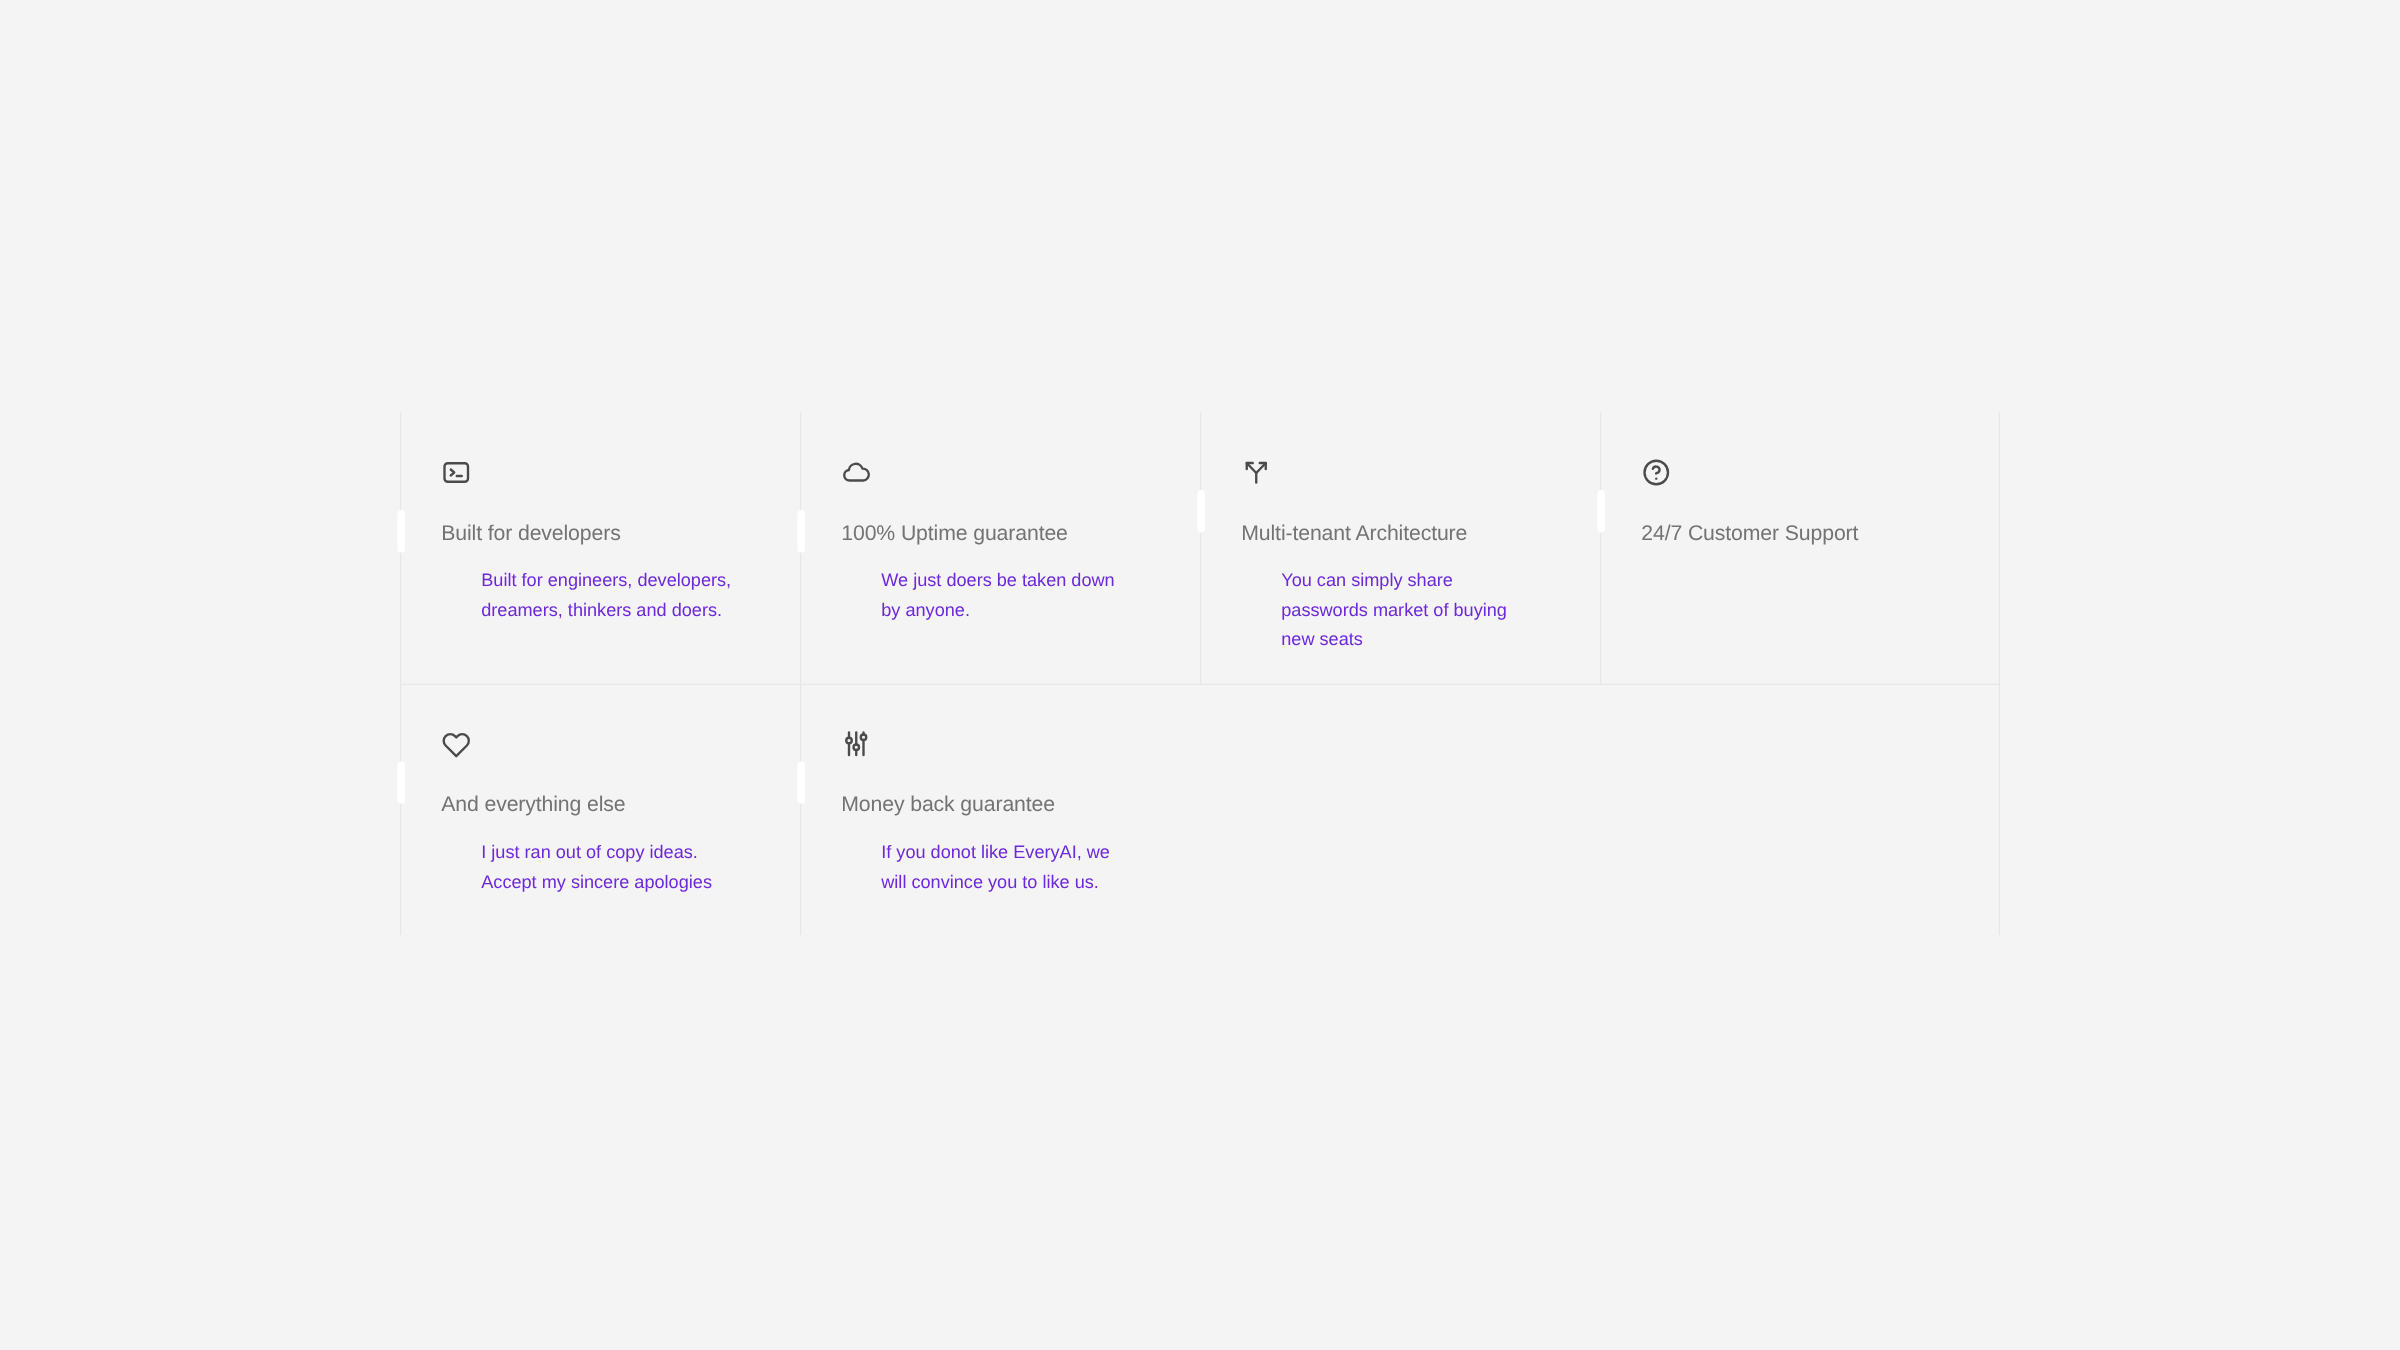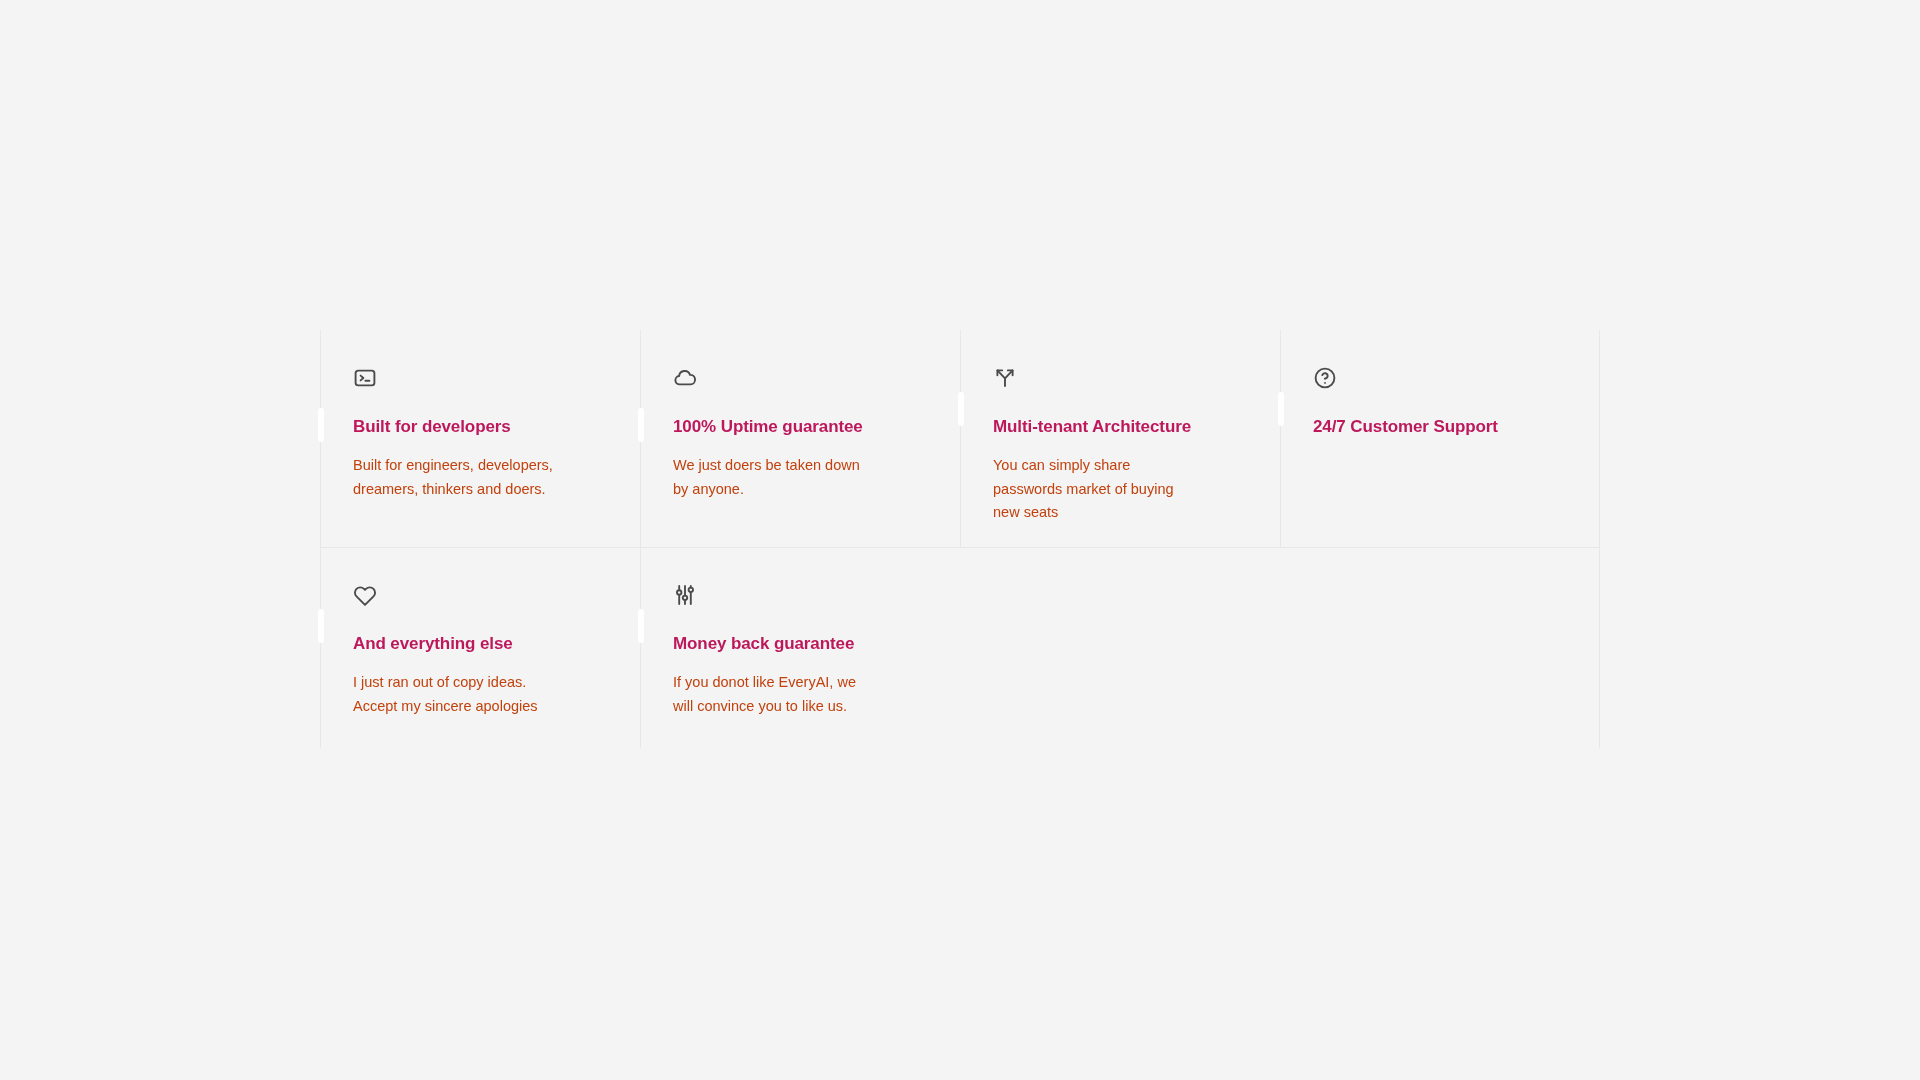"Built for developers" .card-title { color: #be185d -> #737373; font-weight: 700 -> 400 }
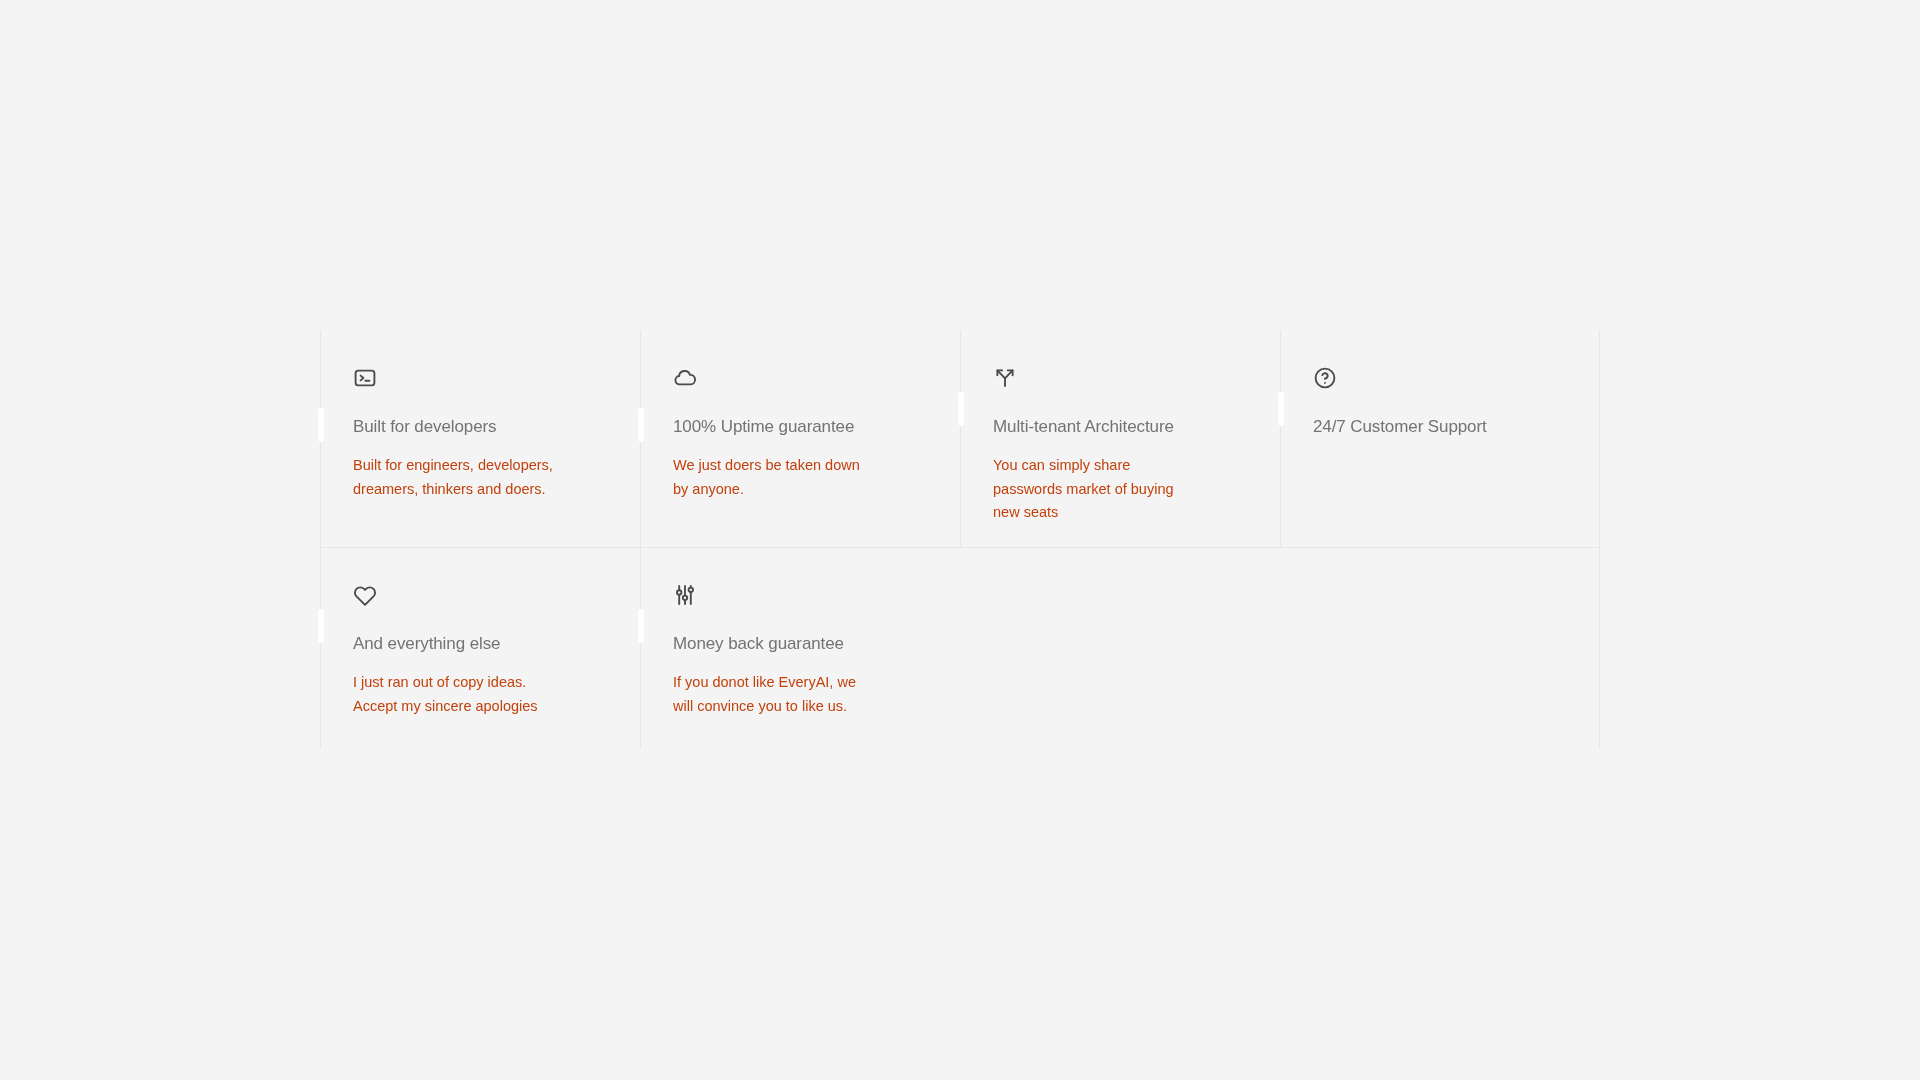"Built for engineers, developers," .card-desc { color: #c2410c -> #6d28d9; margin-left: none -> 32px }
